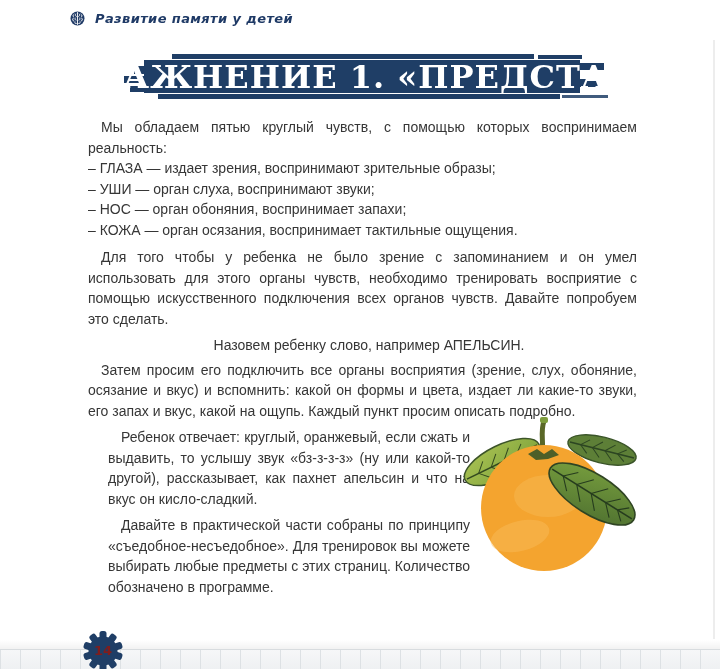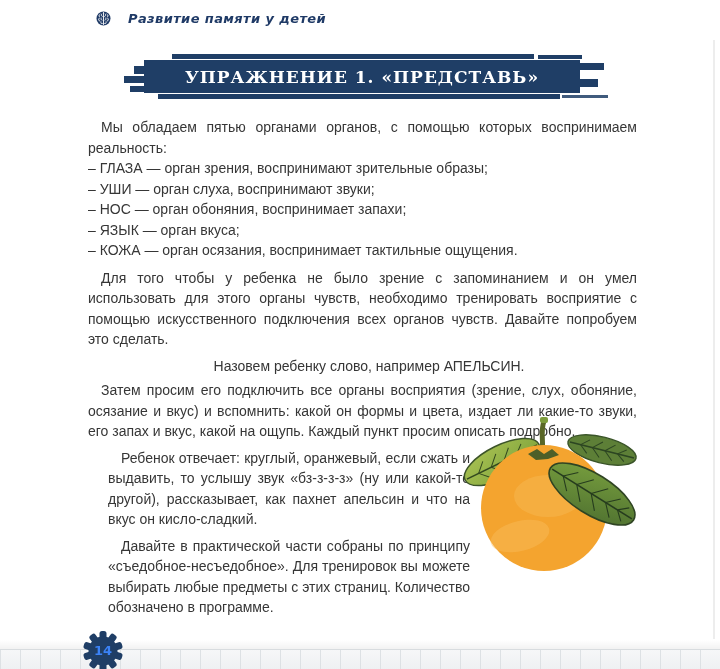"Развитие памяти у детей" .header { gap: 17px -> 10px; left: 96px -> 70px }
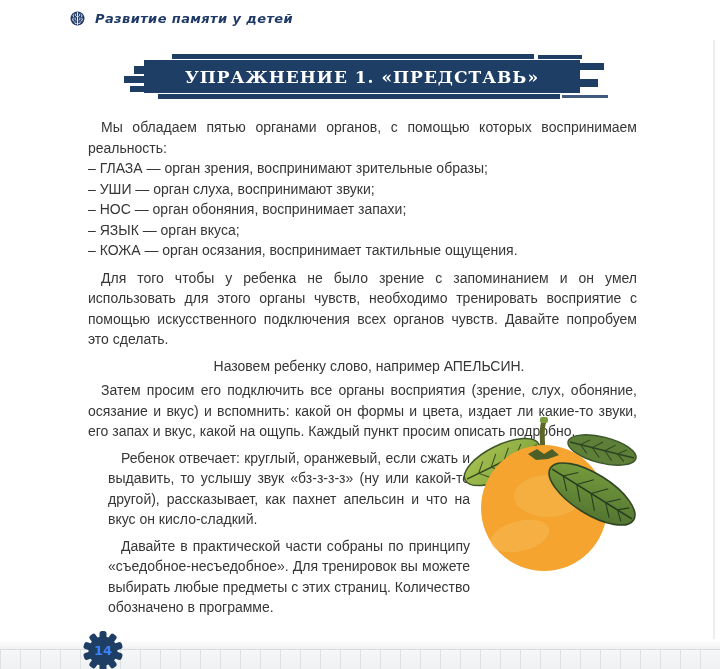"УПРАЖНЕНИЕ 1. «ПРЕДСТАВЬ»" .banner .btitle { font-size: 17px -> 32px }
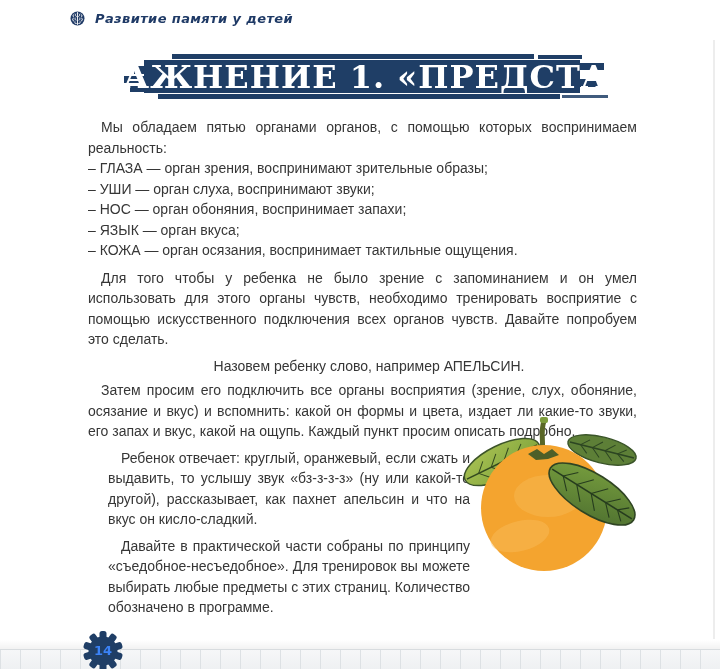"Мы обладаем пятью органами органов," p.tight { text: органами органов -> круглый чувств }
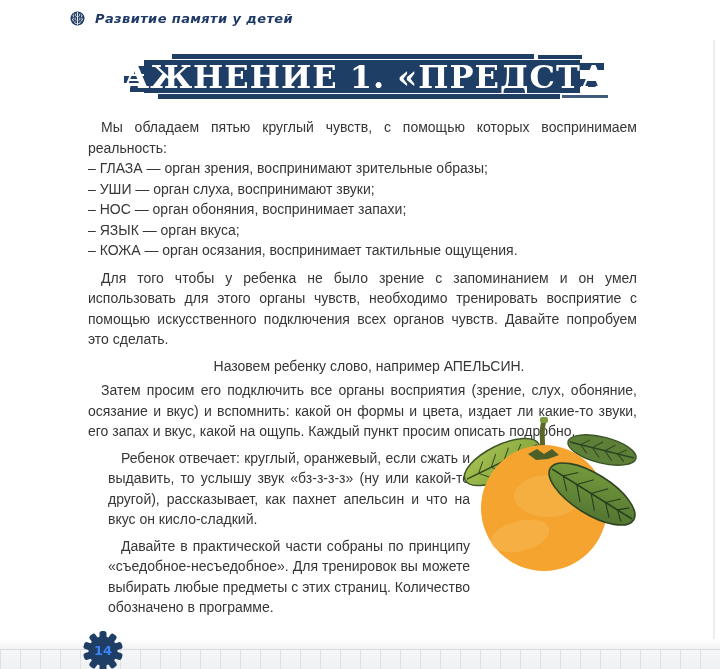"– ГЛАЗА — орган зрения," li { text: орган -> издает }
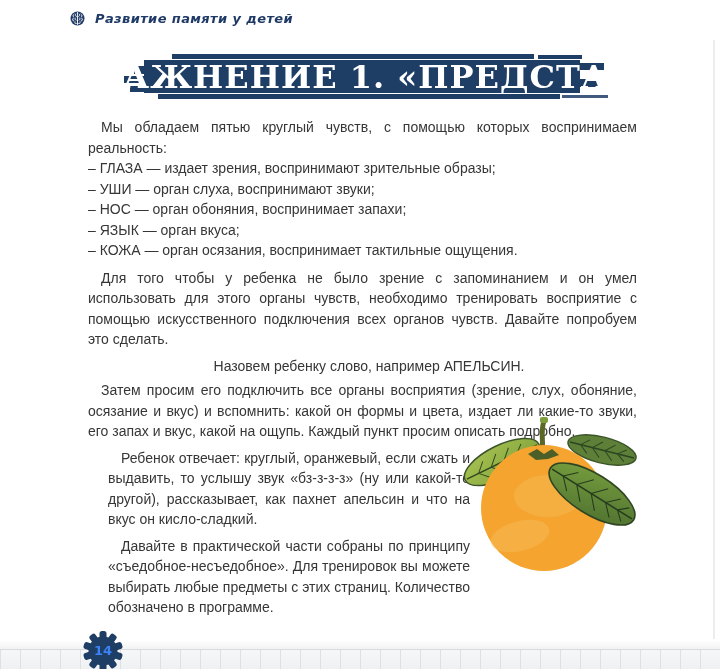"– ЯЗЫК — орган вкуса;" li { html: <li>– ЯЗЫК — орган вкуса;</li> -> none }
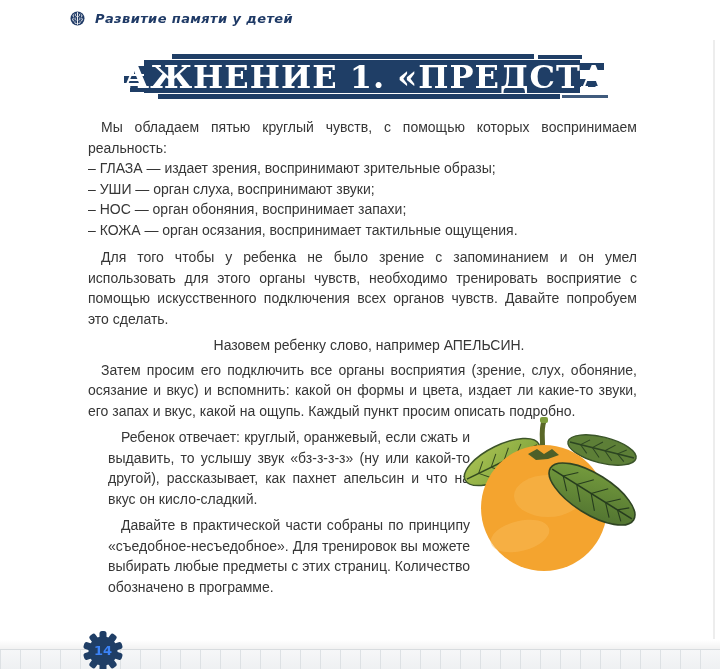"14" .gear-badge .num { color: #3b82f6 -> #7f1d1d }
